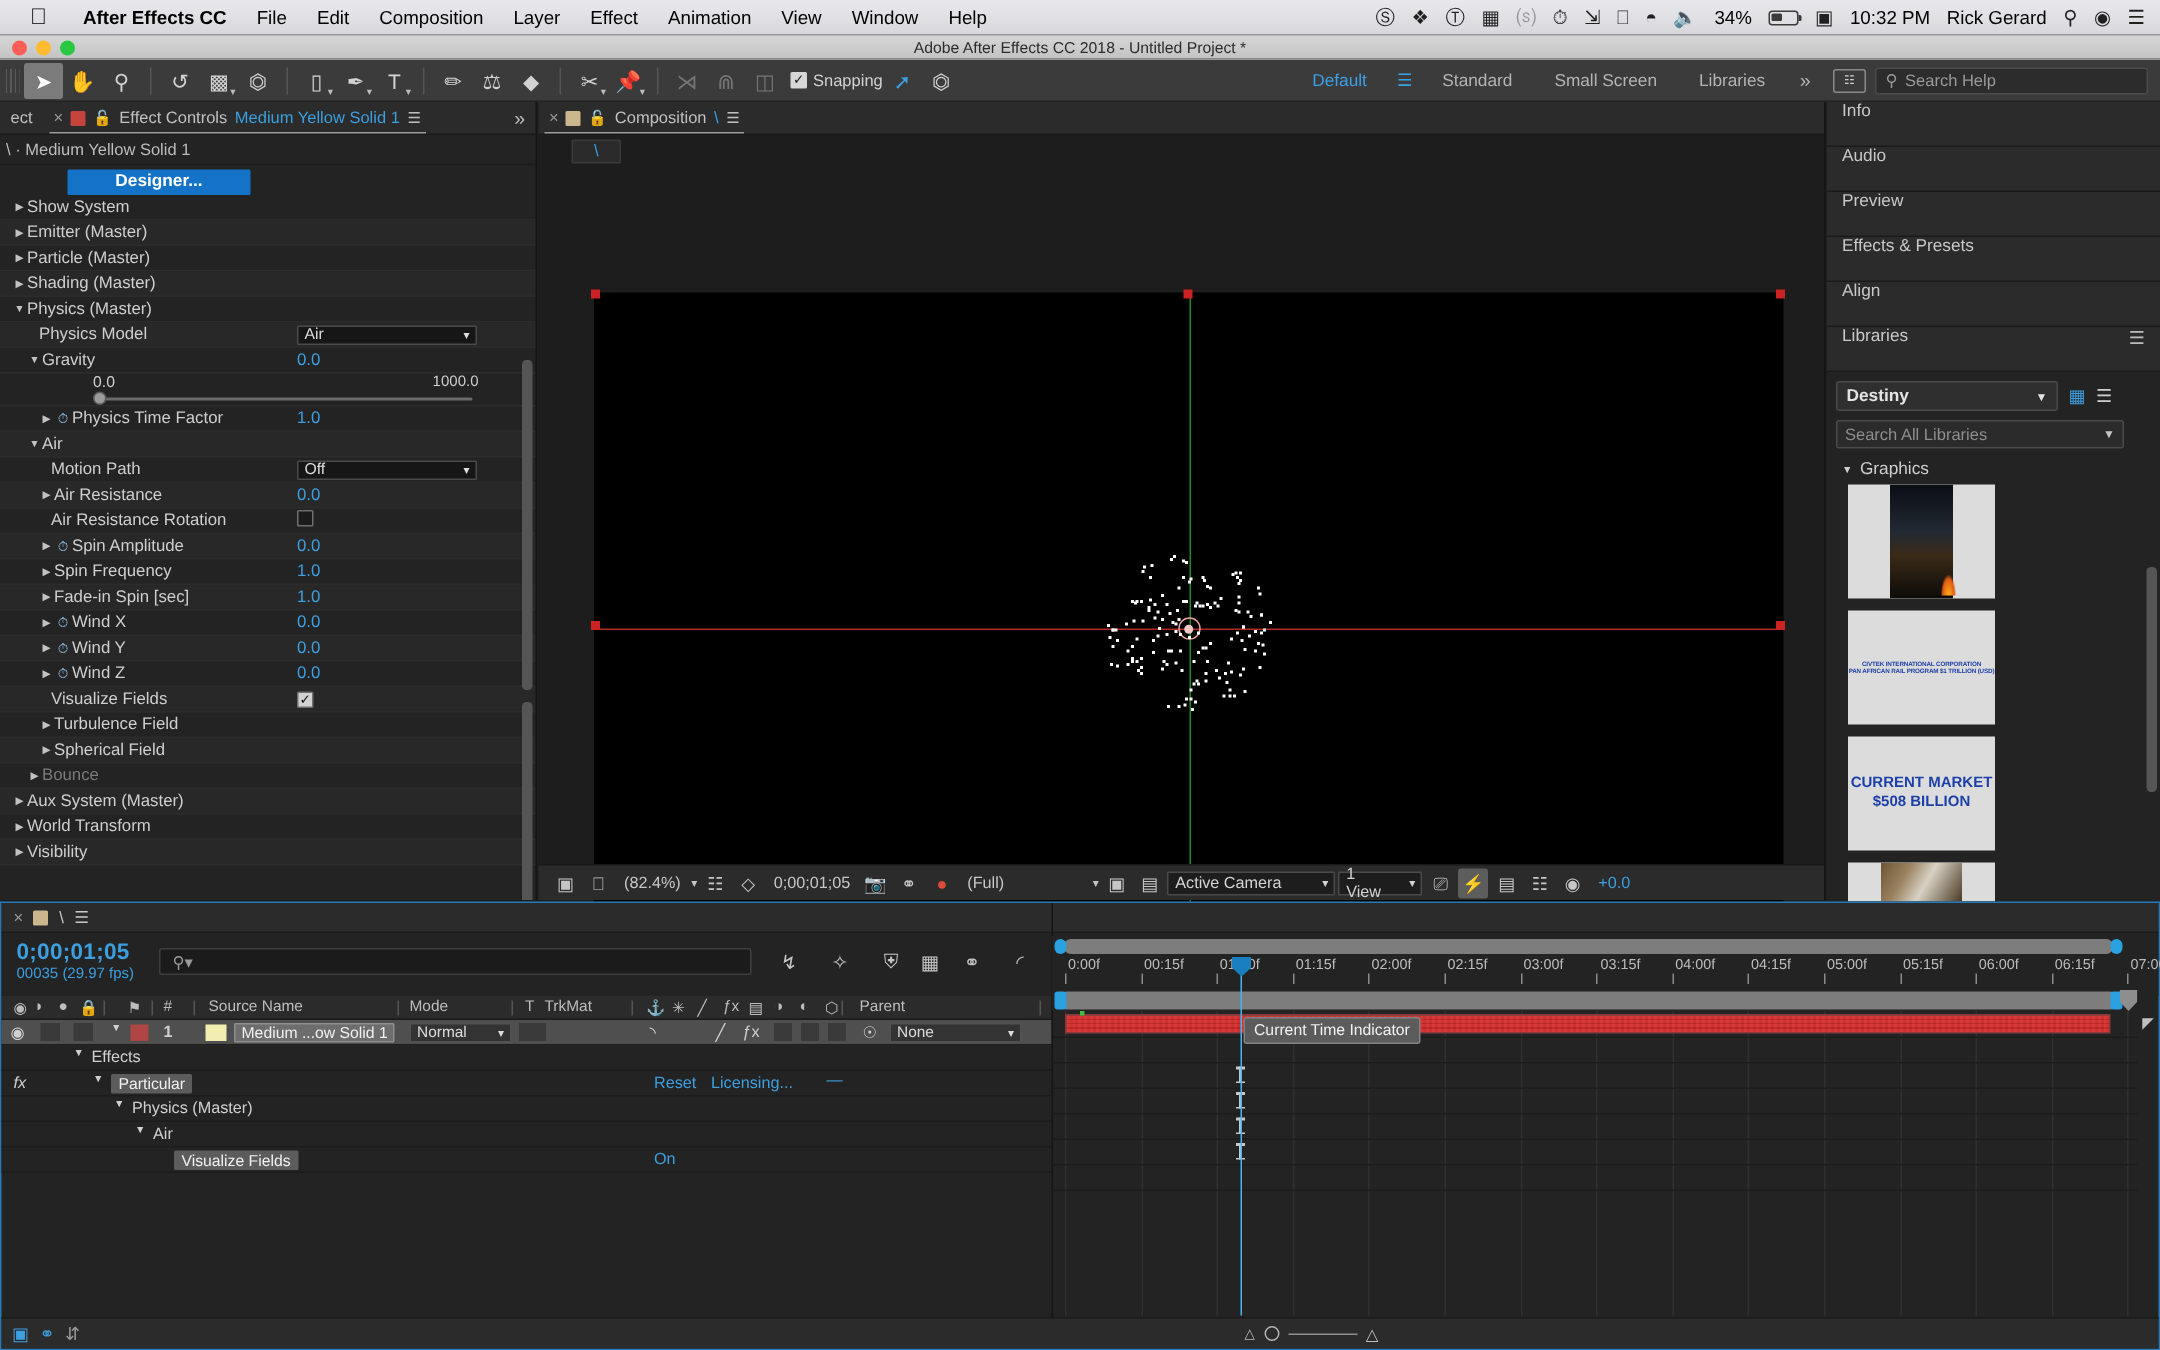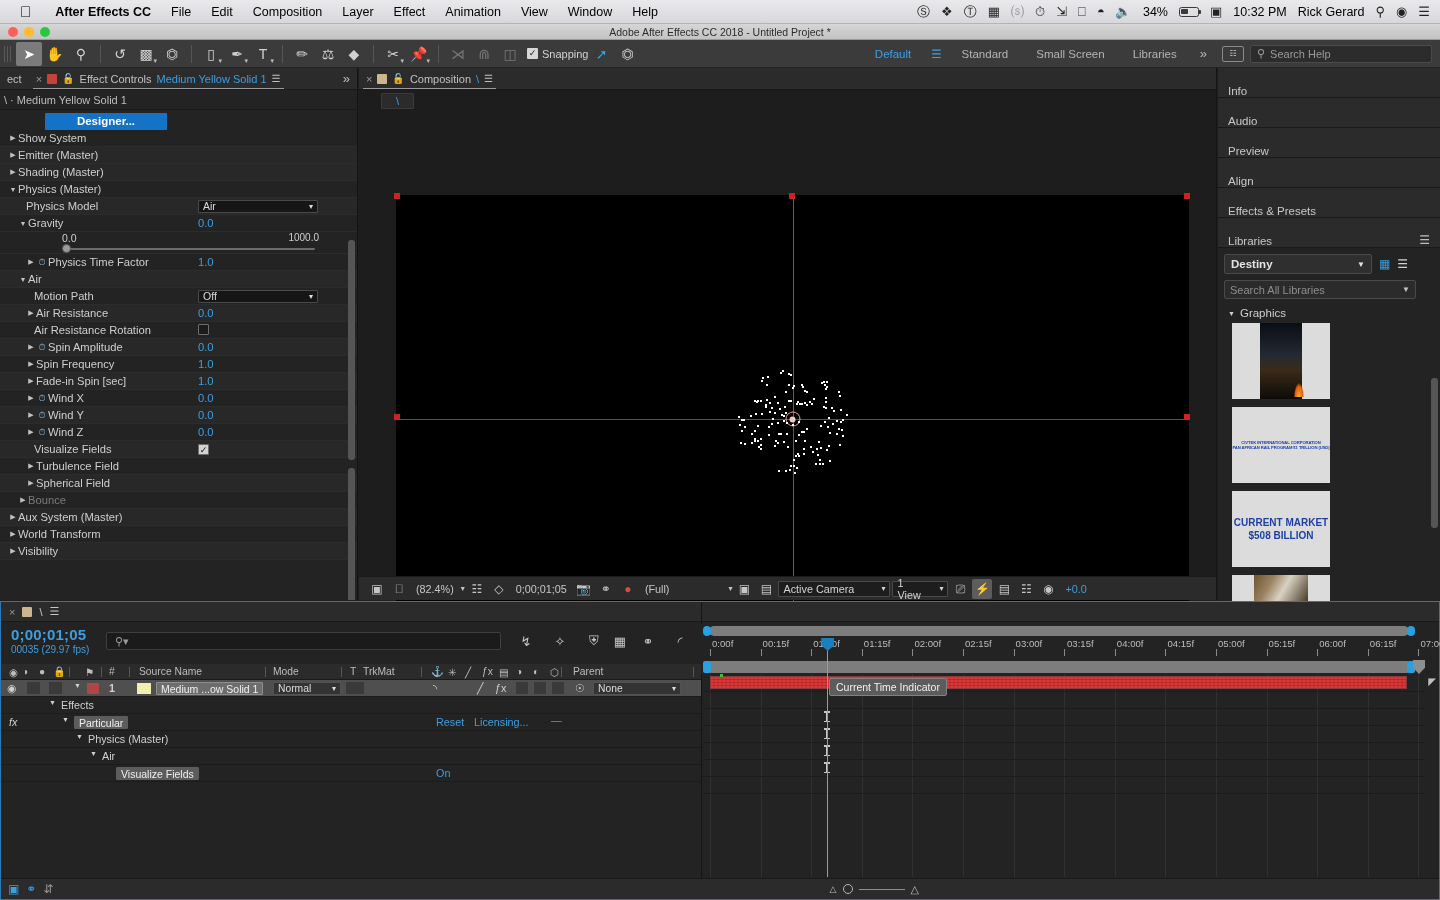"Info" .rpanel-head { align-items: flex-end -> flex-start }
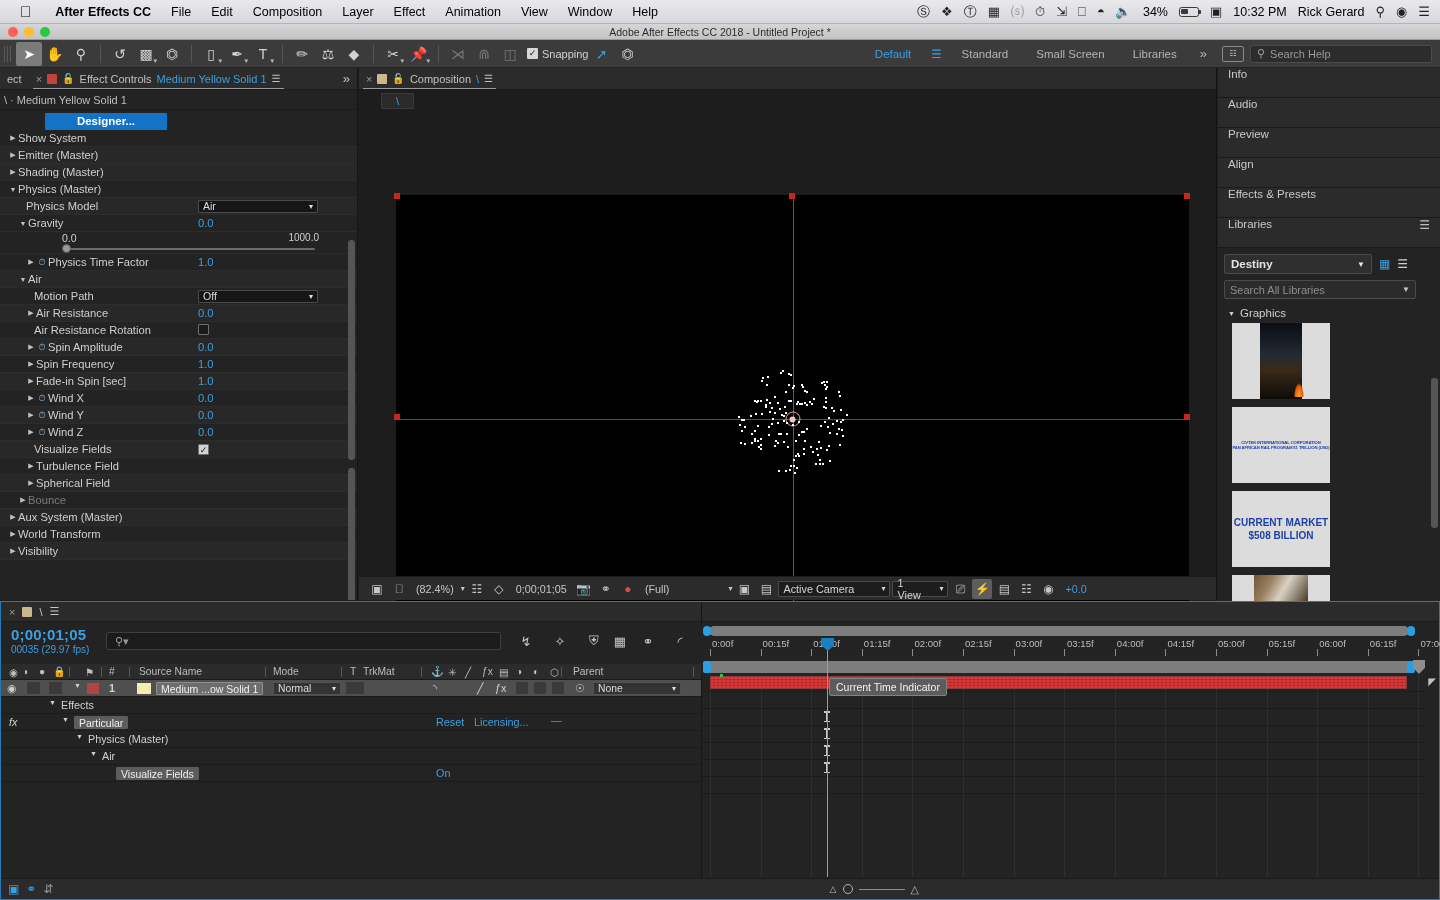"Particle (Master)" div.ecrow { html: none -> <div> <span></span> <span>▶</span> <span>Particle (Master)</span> </div> }
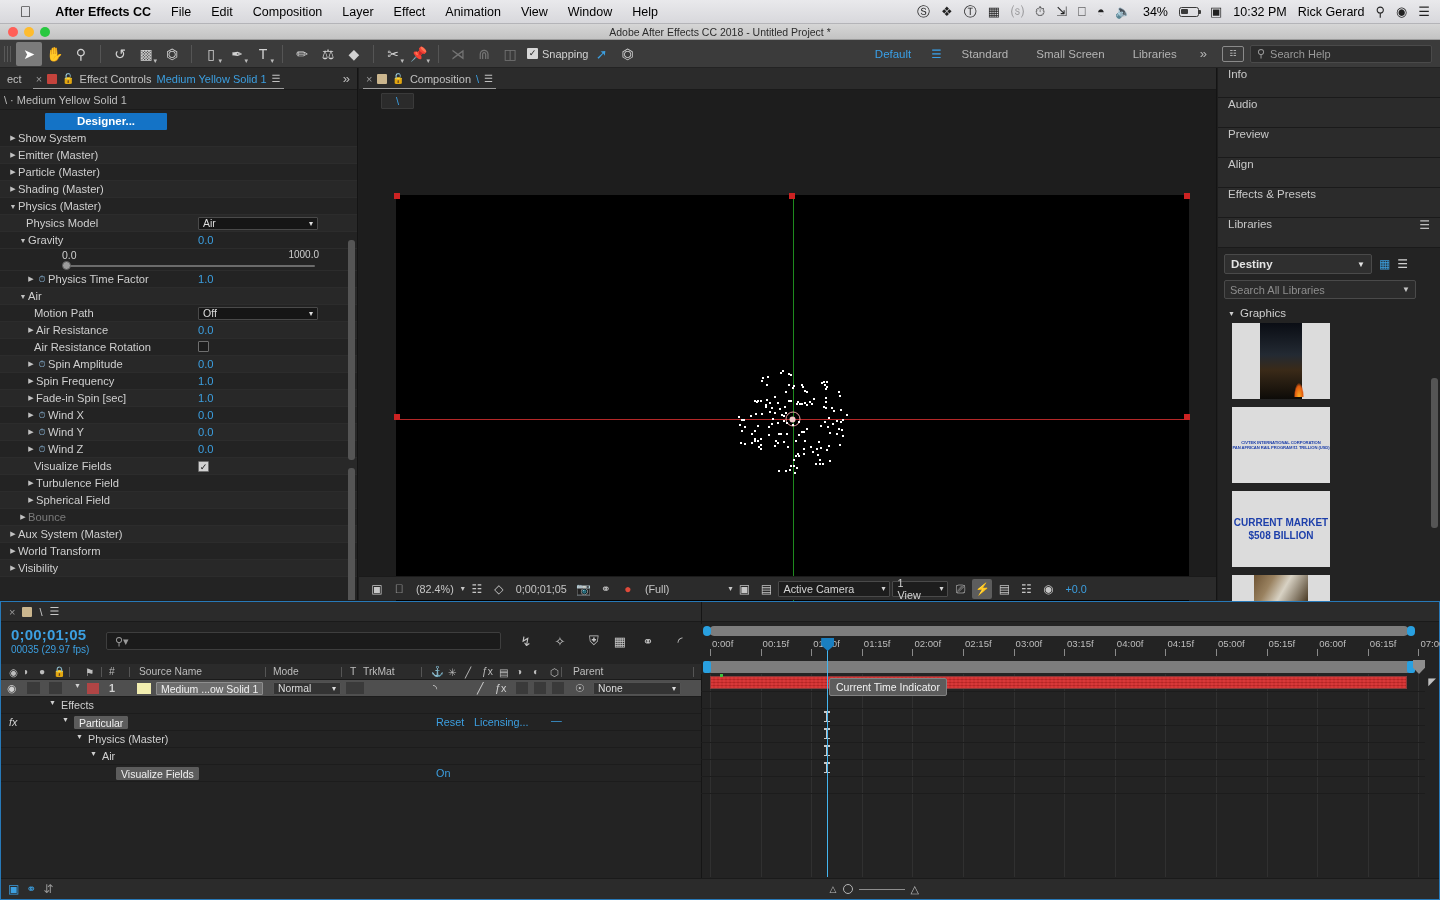"Align" div.rpanel-head { order: before "Effects & Presets" -> after "Effects & Presets" }
